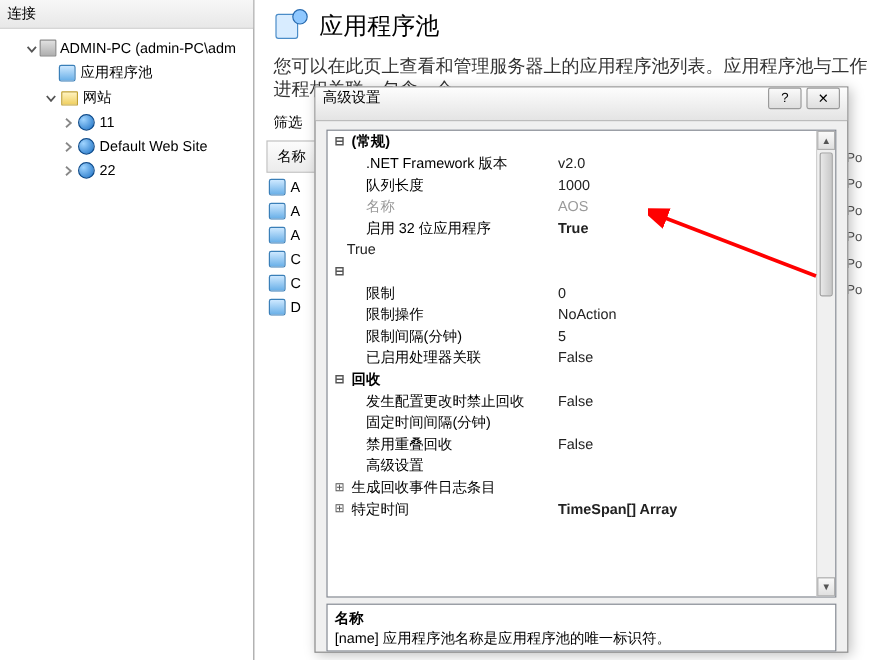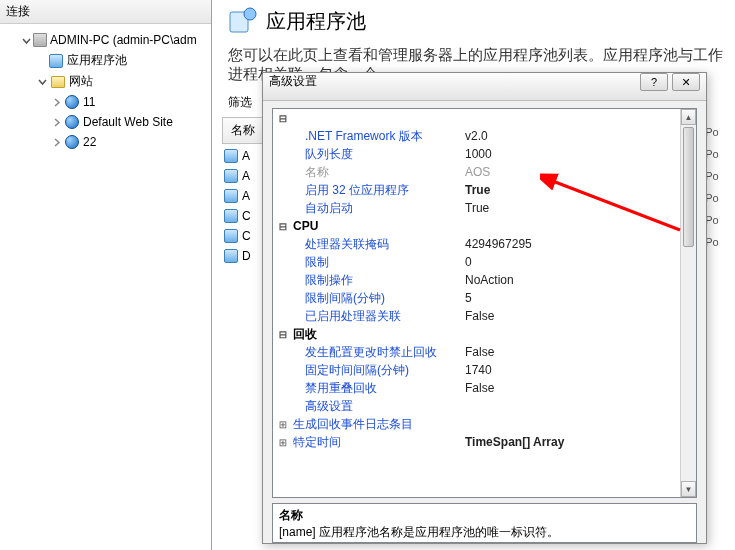"(常规)" span.pg-label { html: none -> <span>(常规)</span> }
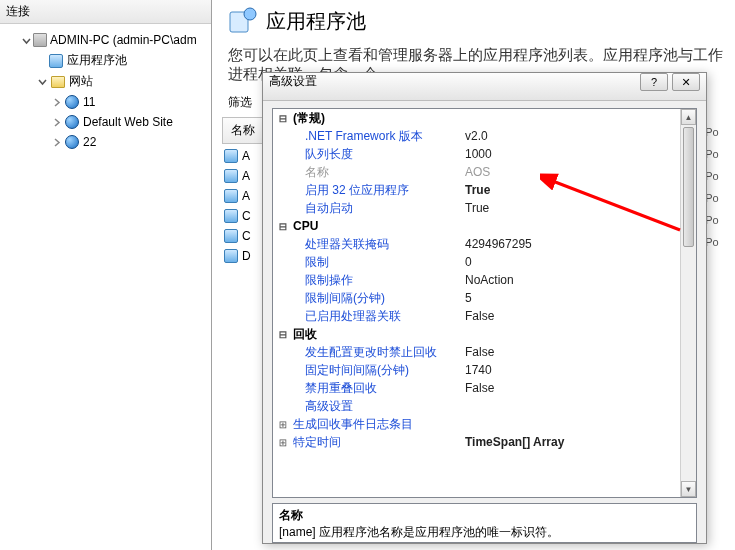".NET Framework 版本" .pg-label.sub { color: #1d4ed8 -> #000000 }
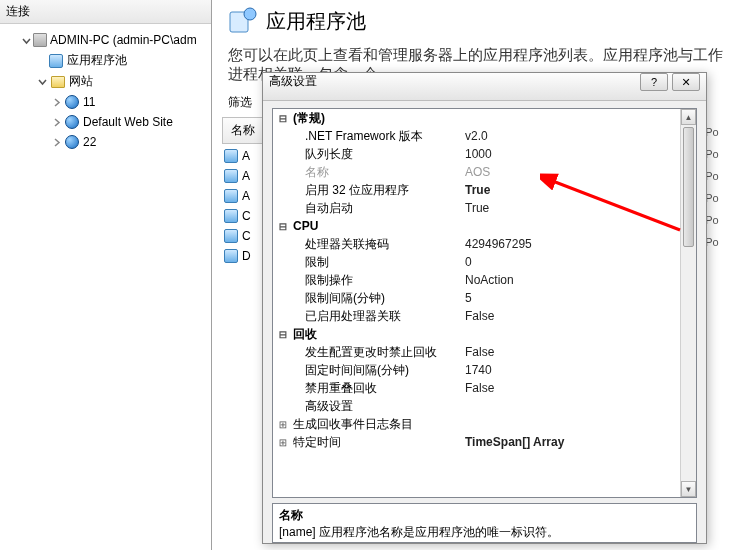"自动启动" span.pg-label { html: <span>自动启动</span> -> none }
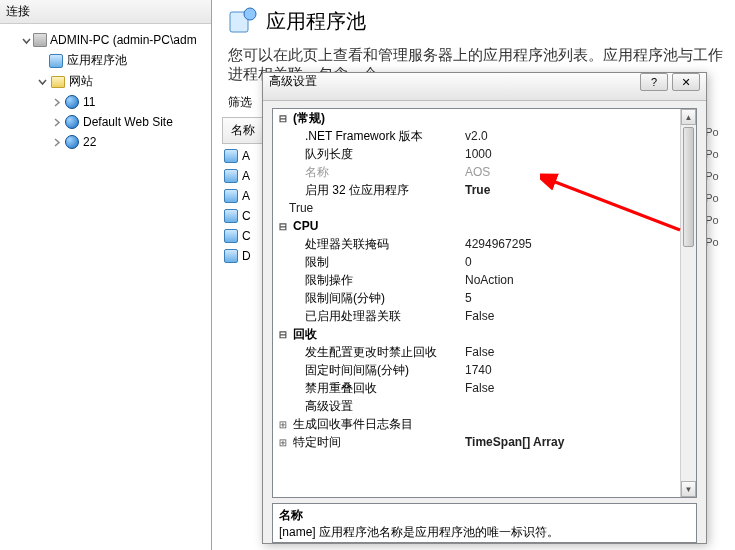"CPU" span.pg-label { html: <span>CPU</span> -> none }
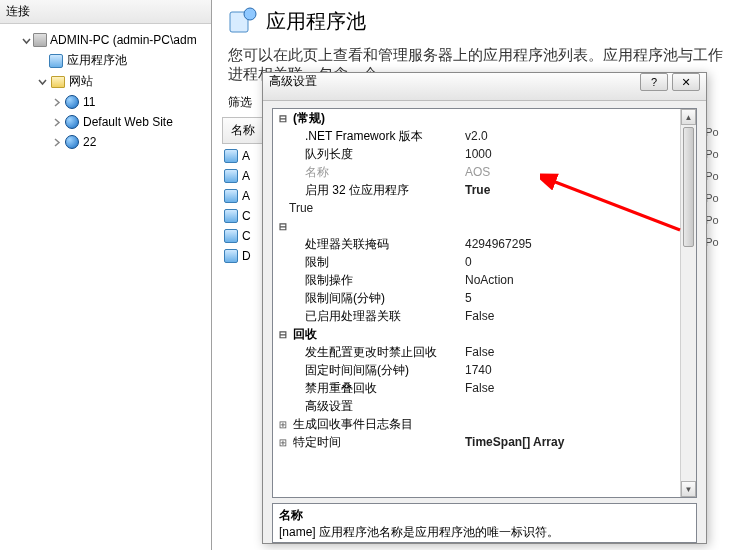"处理器关联掩码" div.pg-row { html: <div> <span></span> <span>处理器关联掩码</span> <span>4294967295</span> </div> -> none }
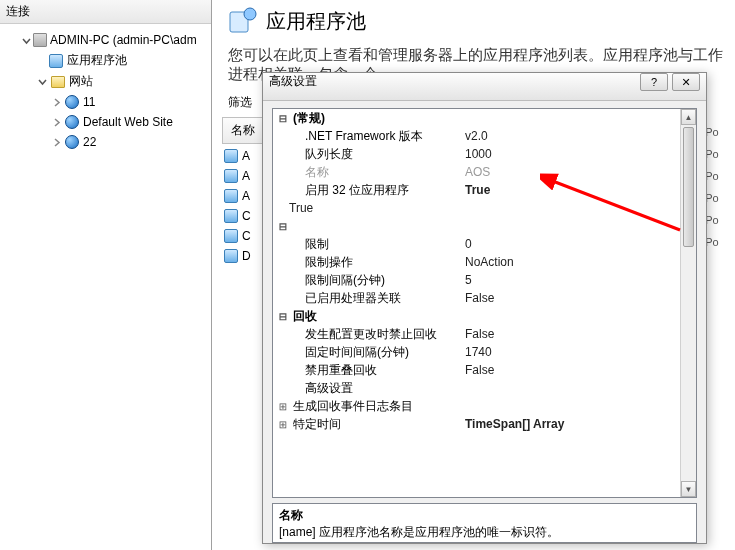"1740" span.pg-val { html: <span>1740</span> -> none }
